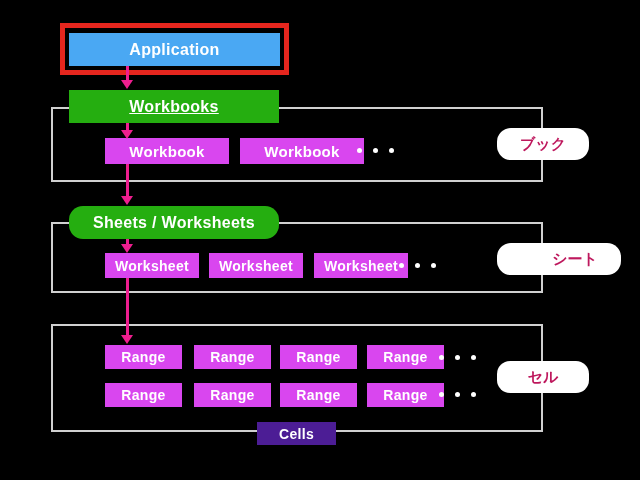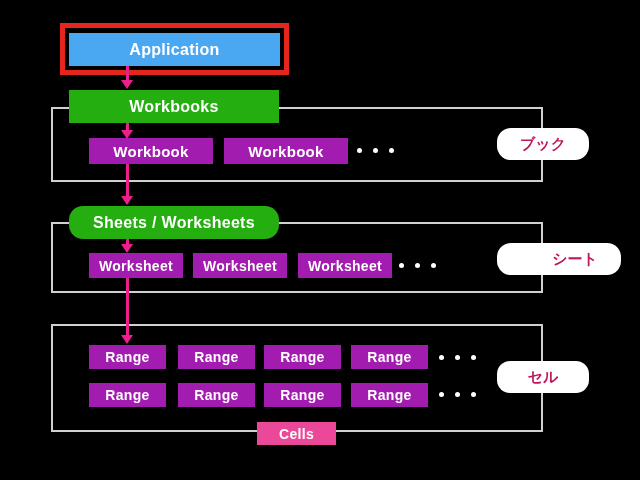"Workbooks" .workbooks { text-decoration: none -> underline }
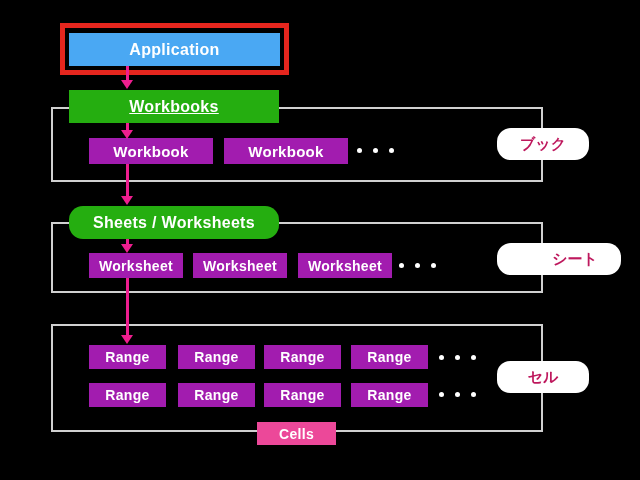"Workbook" .blue { background: #a21caf -> #d946ef; margin-left: none -> 16px }
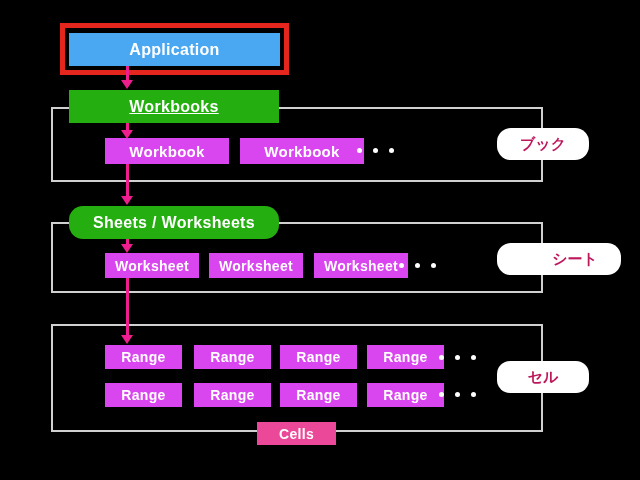"Cells" .redbox { background: #ec4899 -> #4c1d95 }
